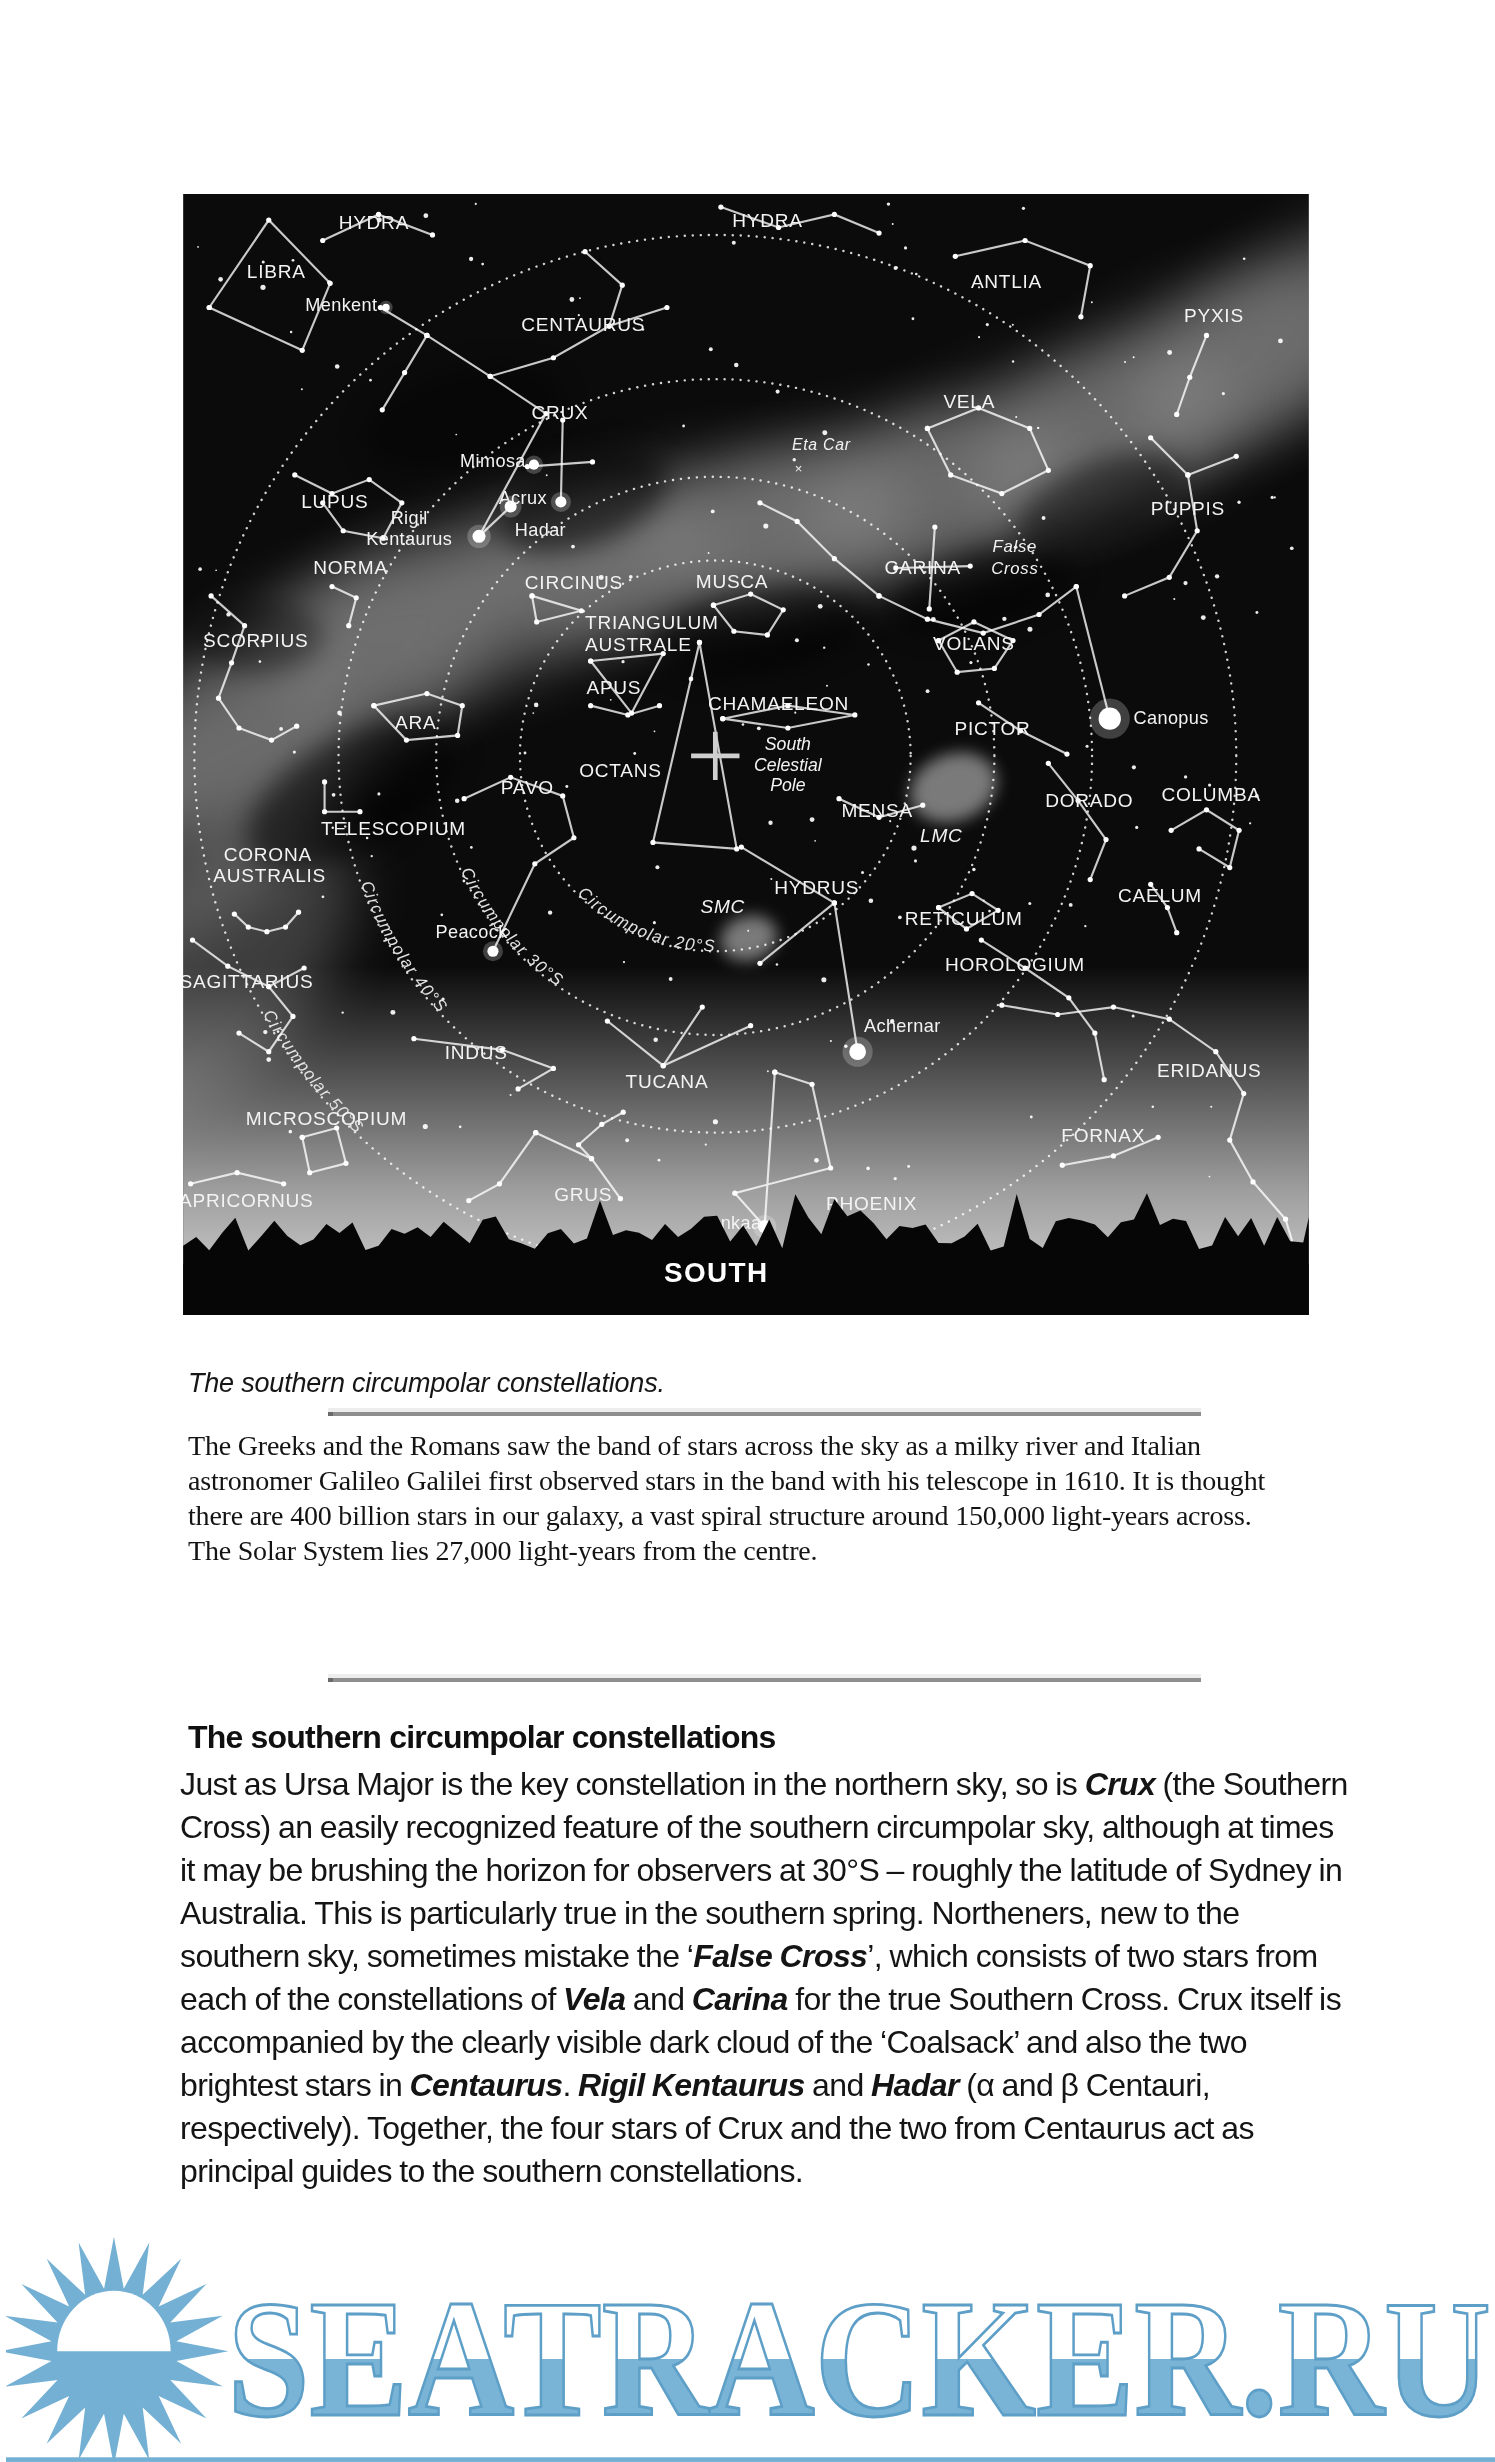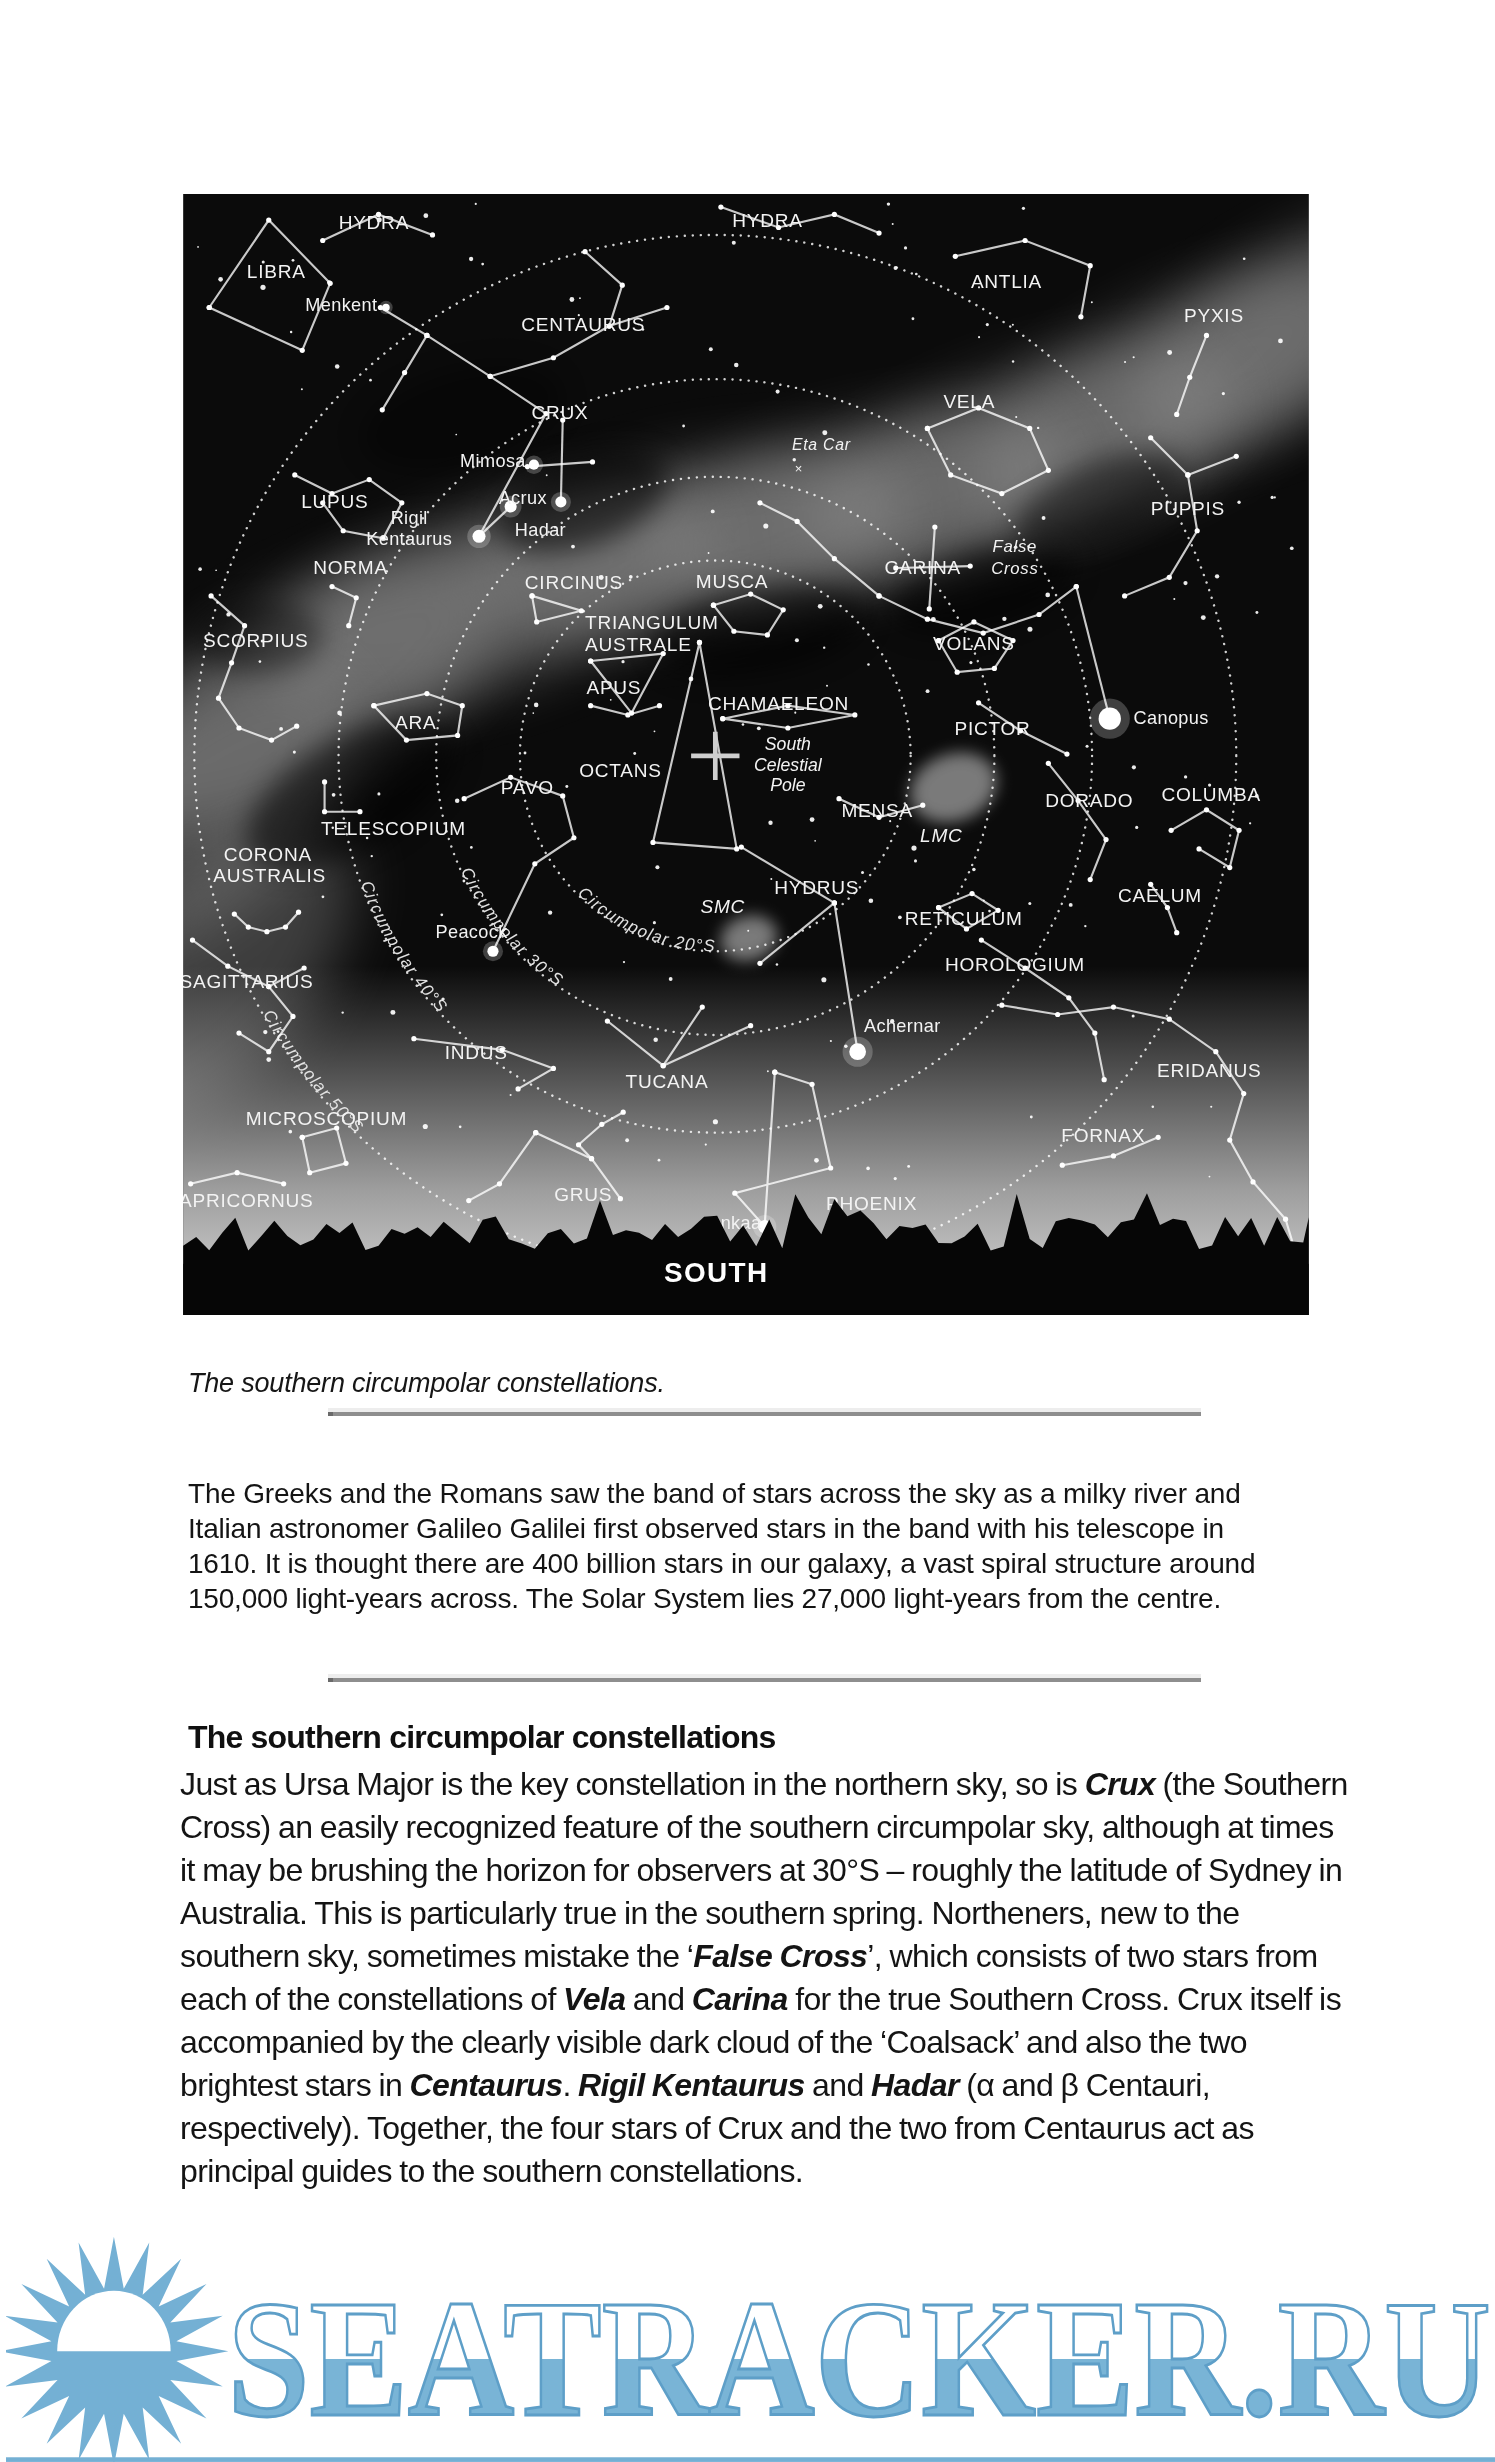"The Greeks and the Romans" .intro-para { font-family: none -> Liberation Serif, serif; top: 1476px -> 1428px }
